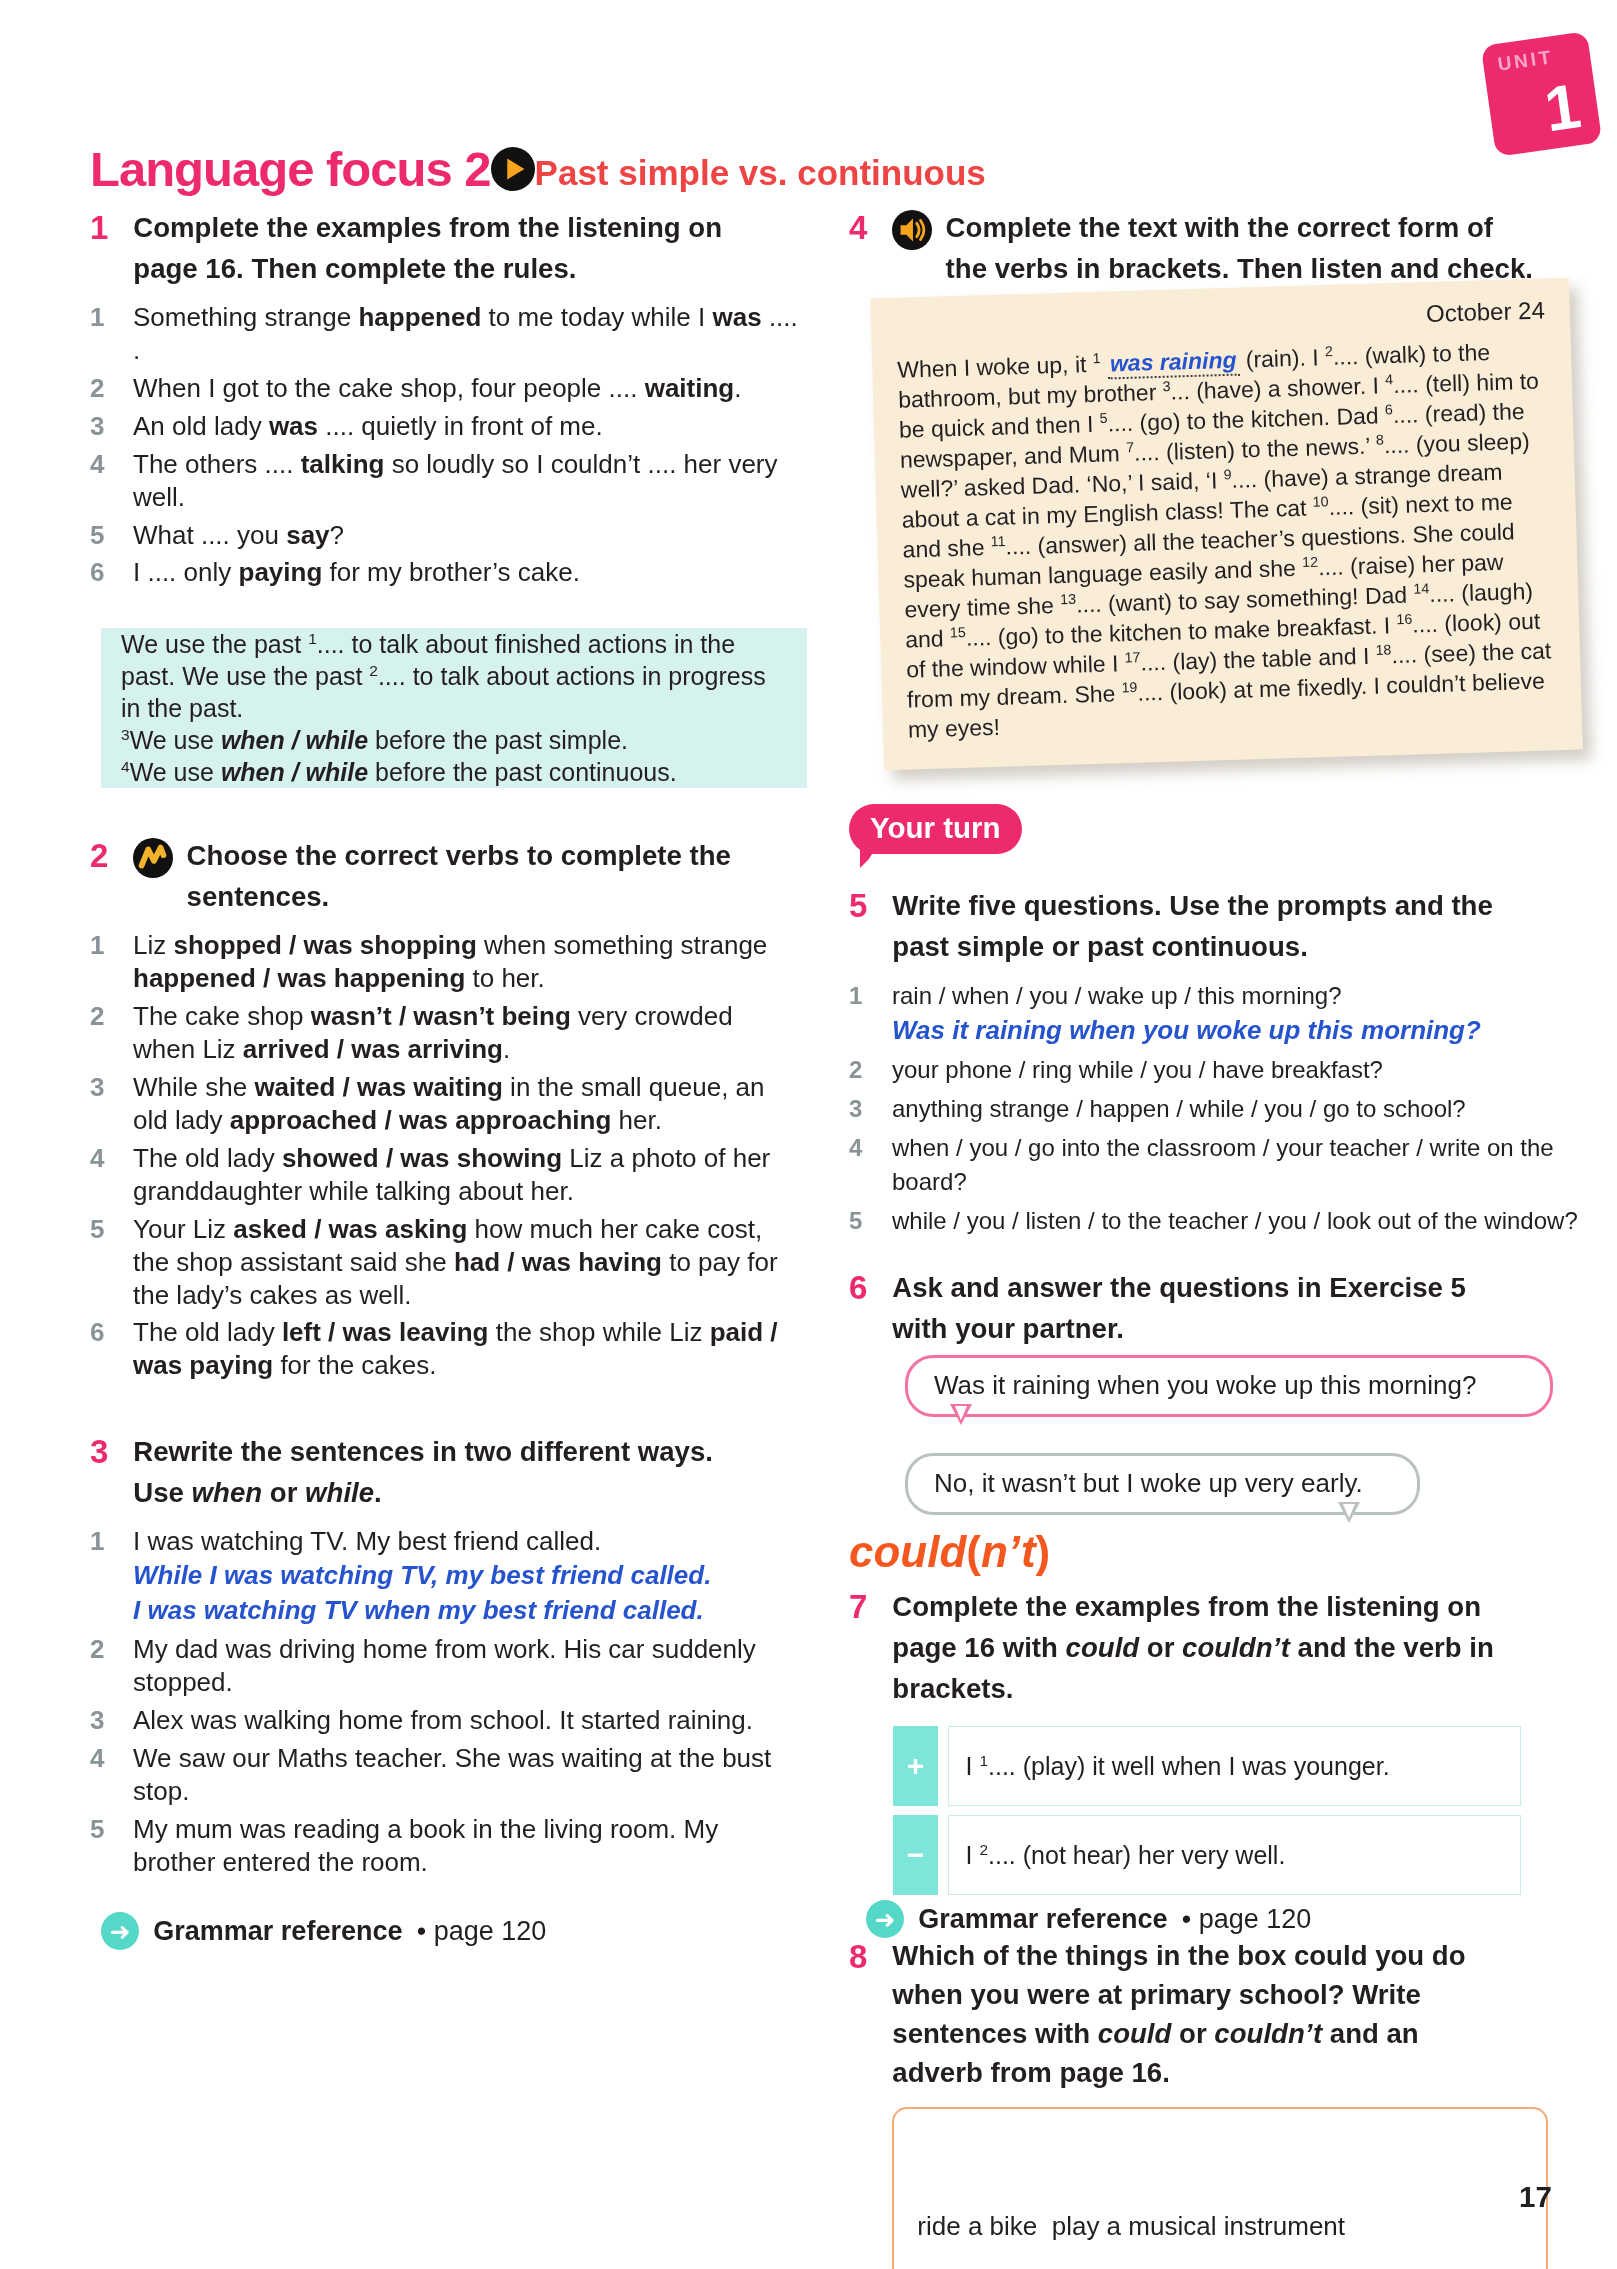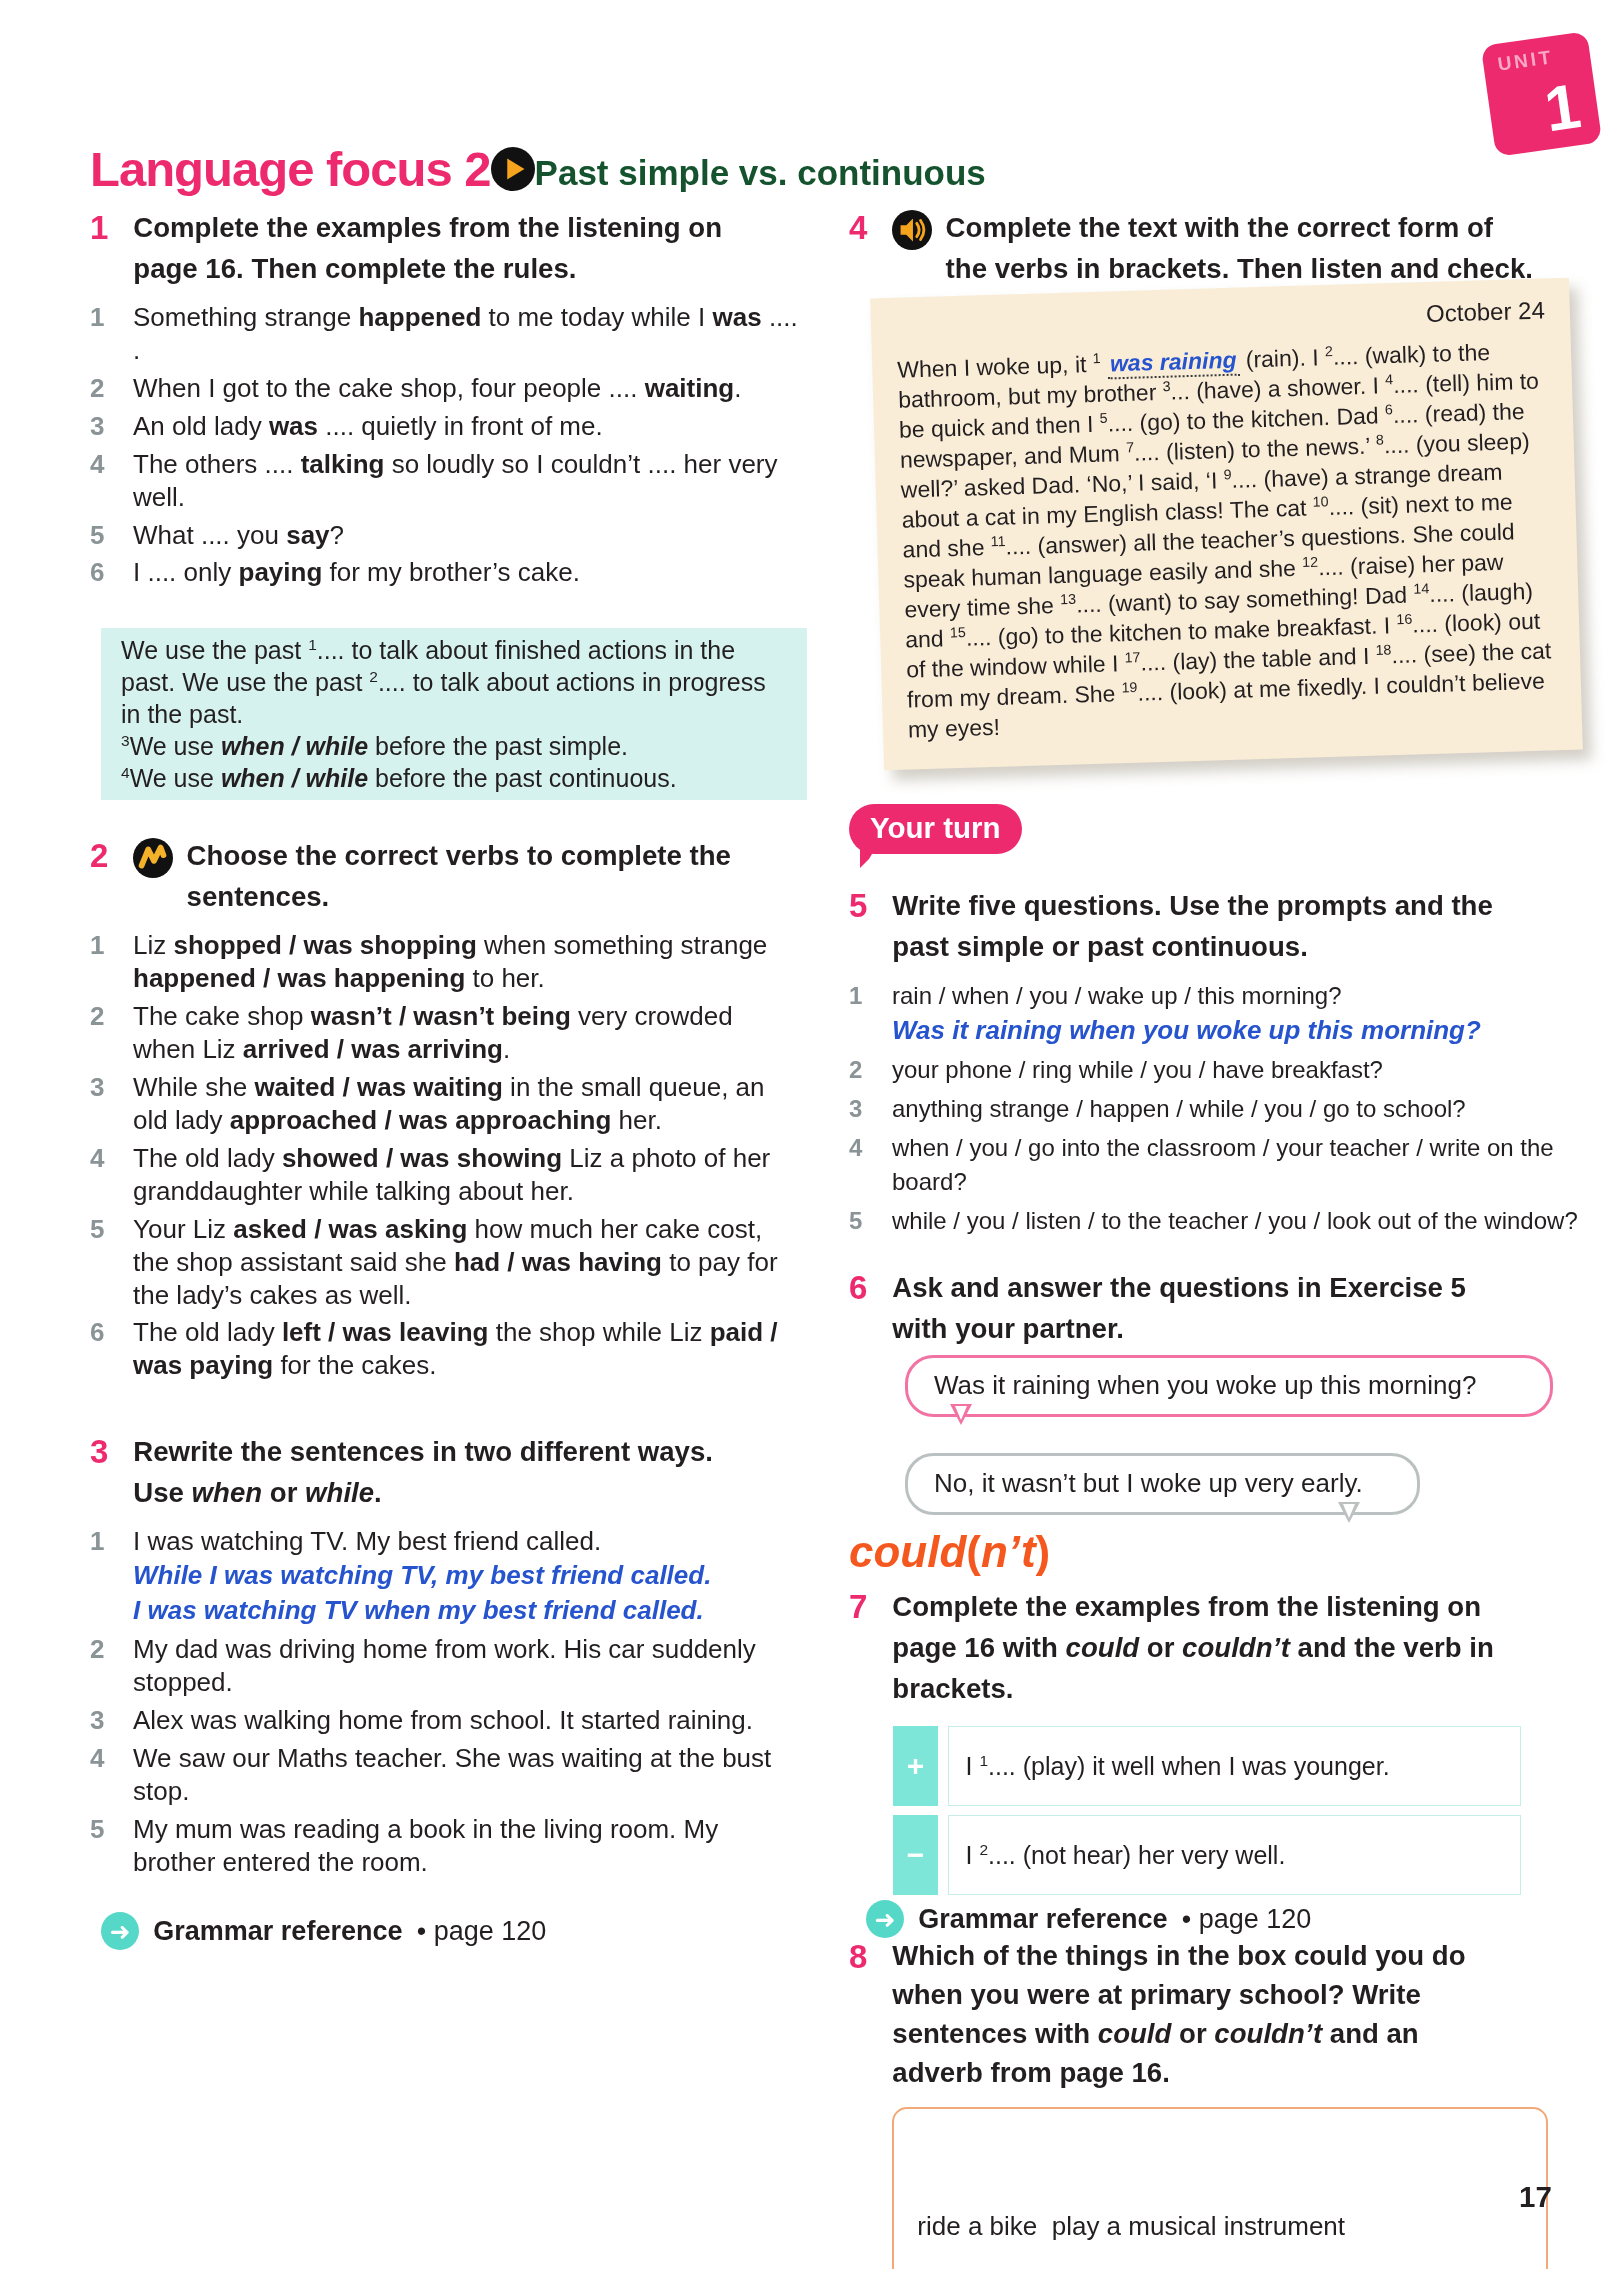"Past simple vs. continuous" .lf-sub { color: #14532d -> #ef4444 }
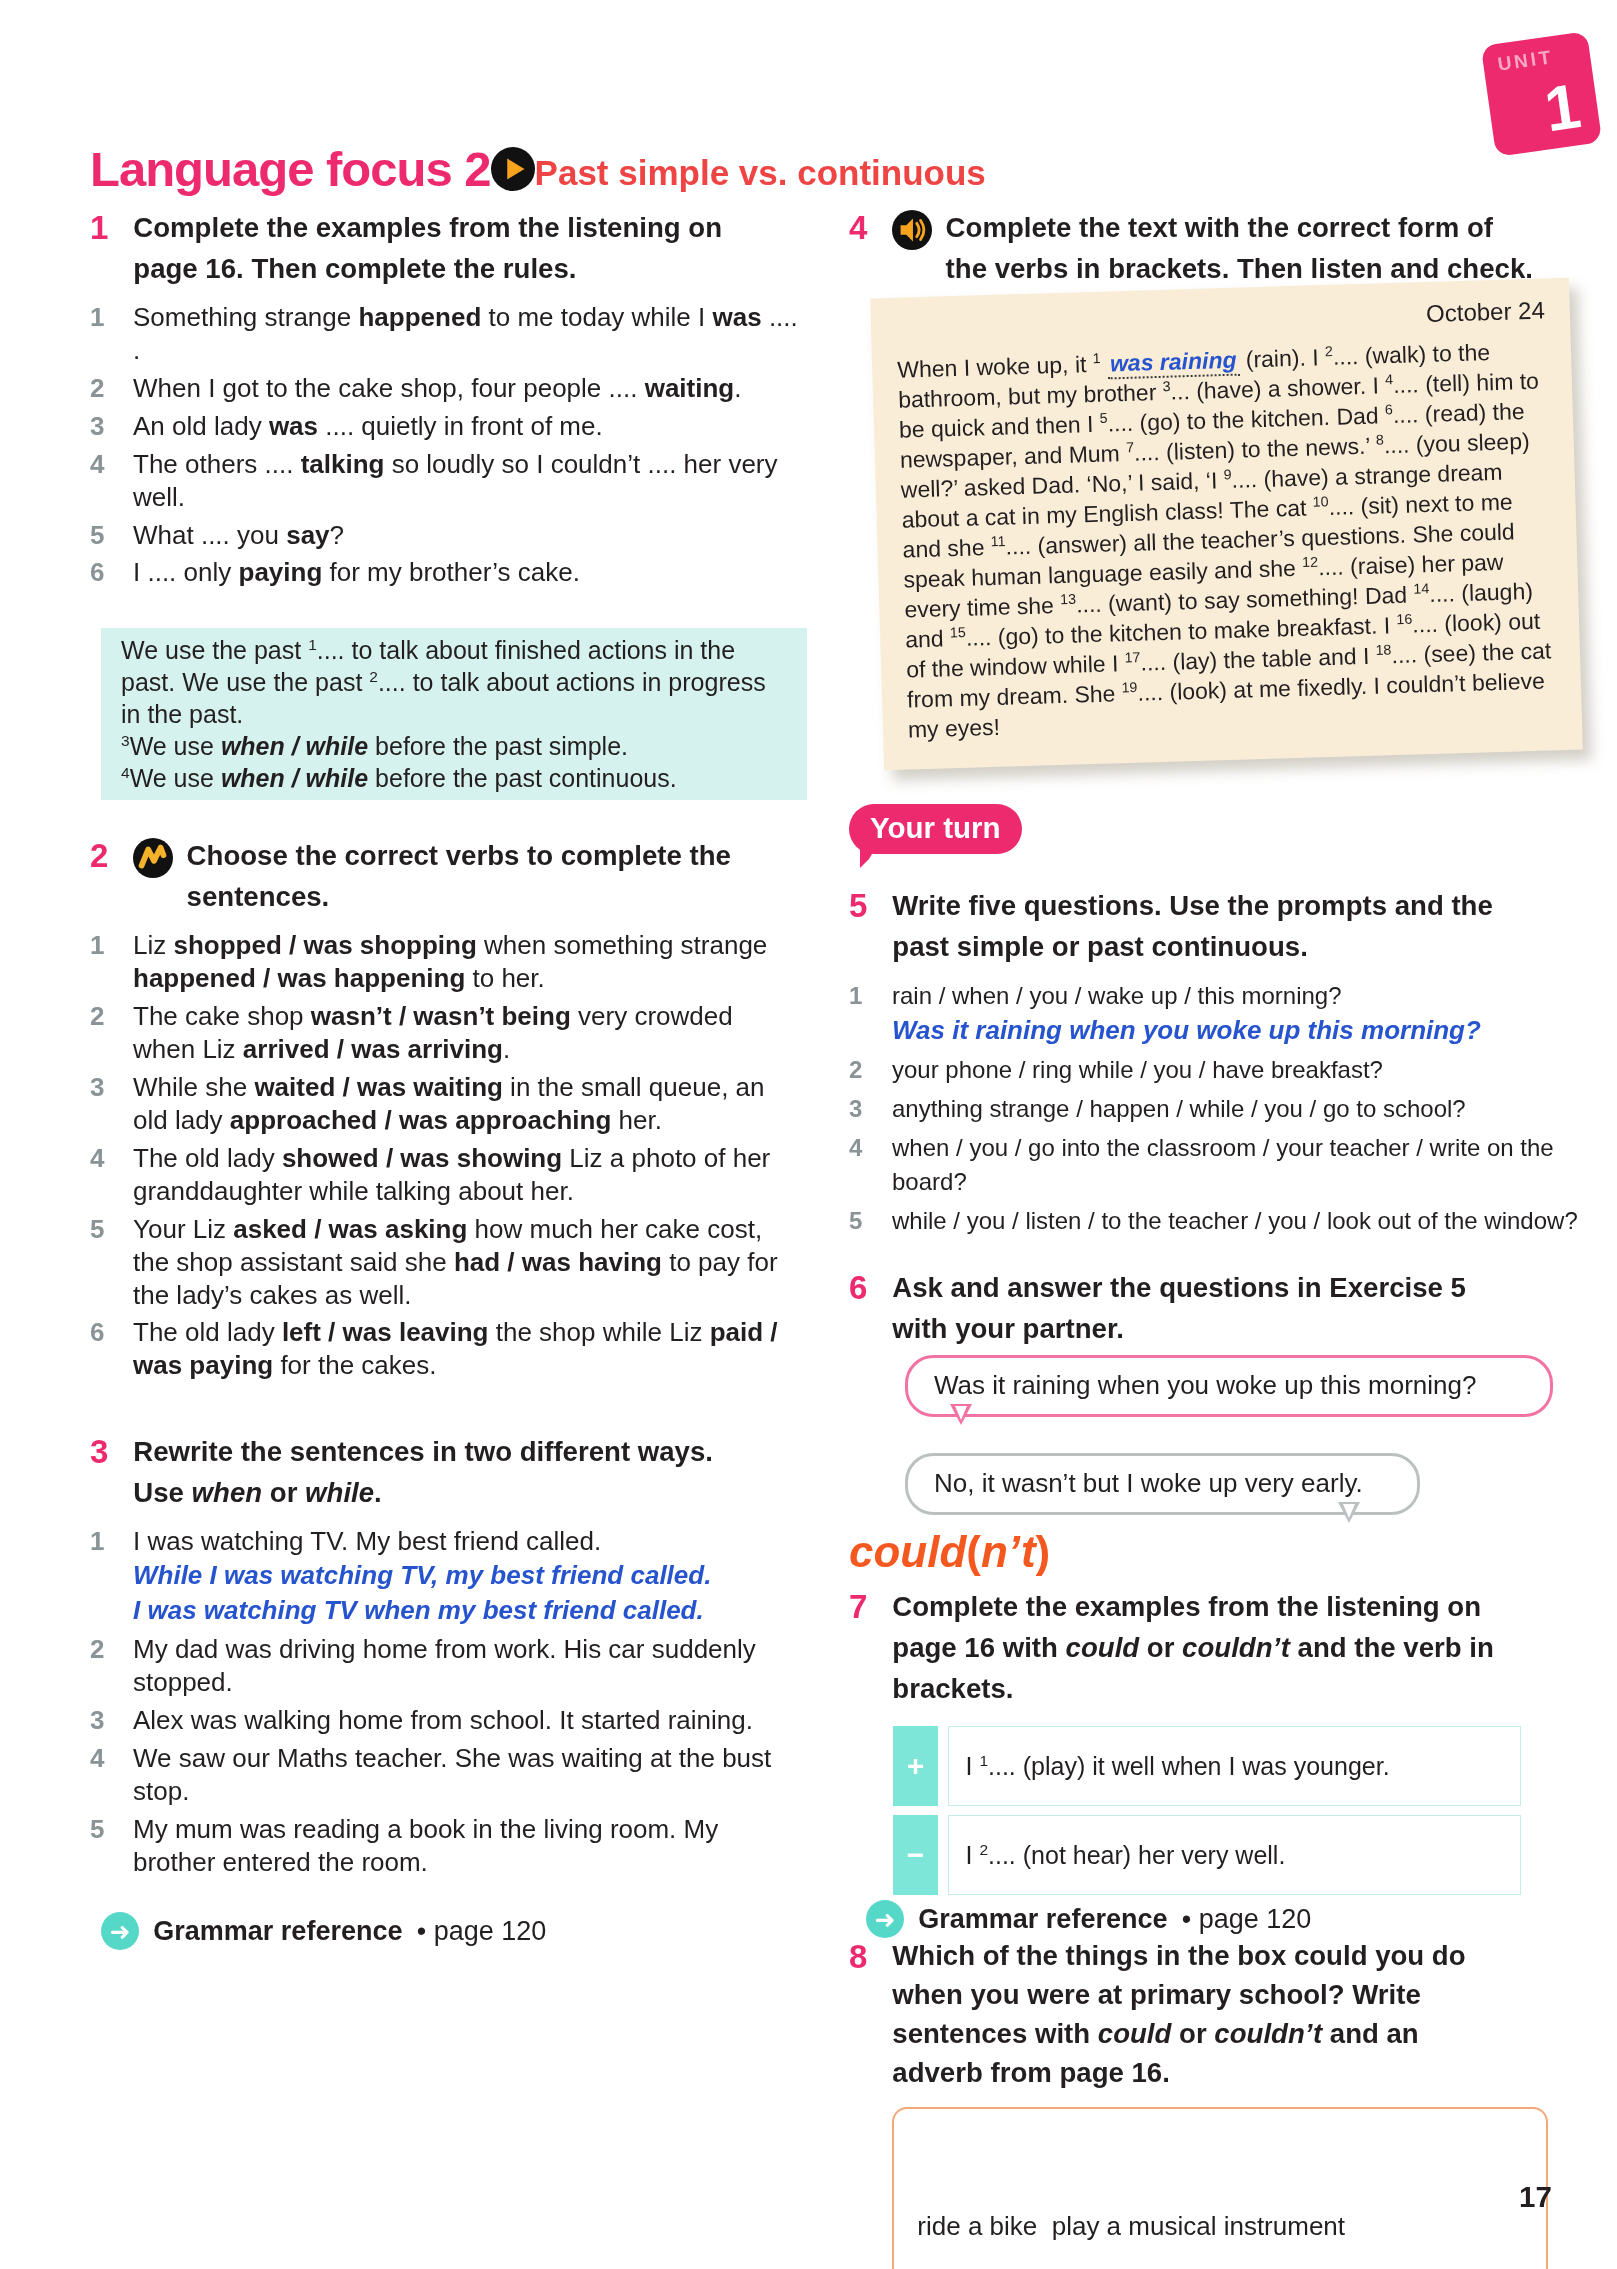"We use the past 1...." .rules-box { padding: 6px 20px -> 0 20px }
